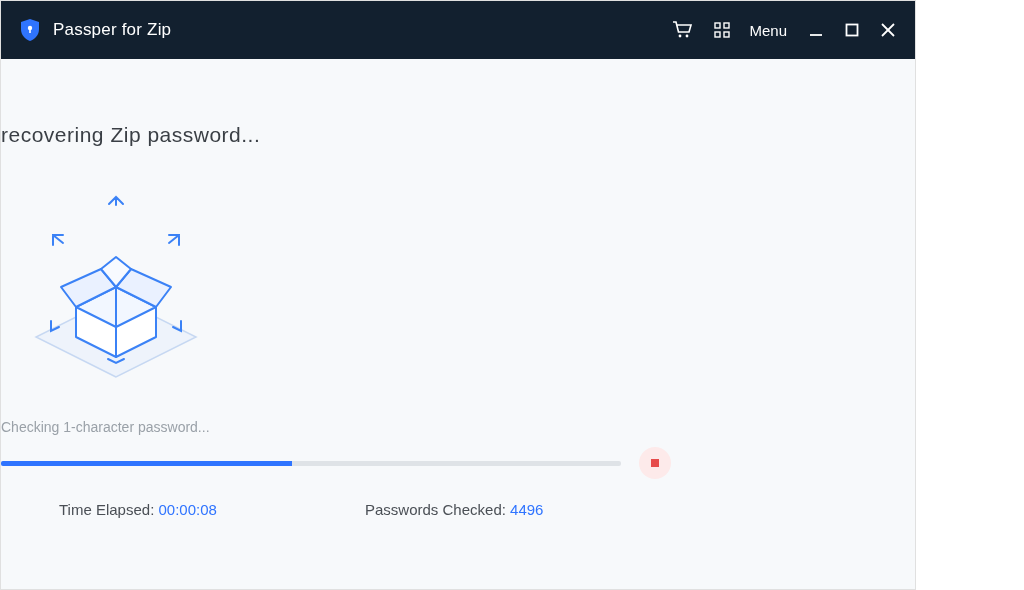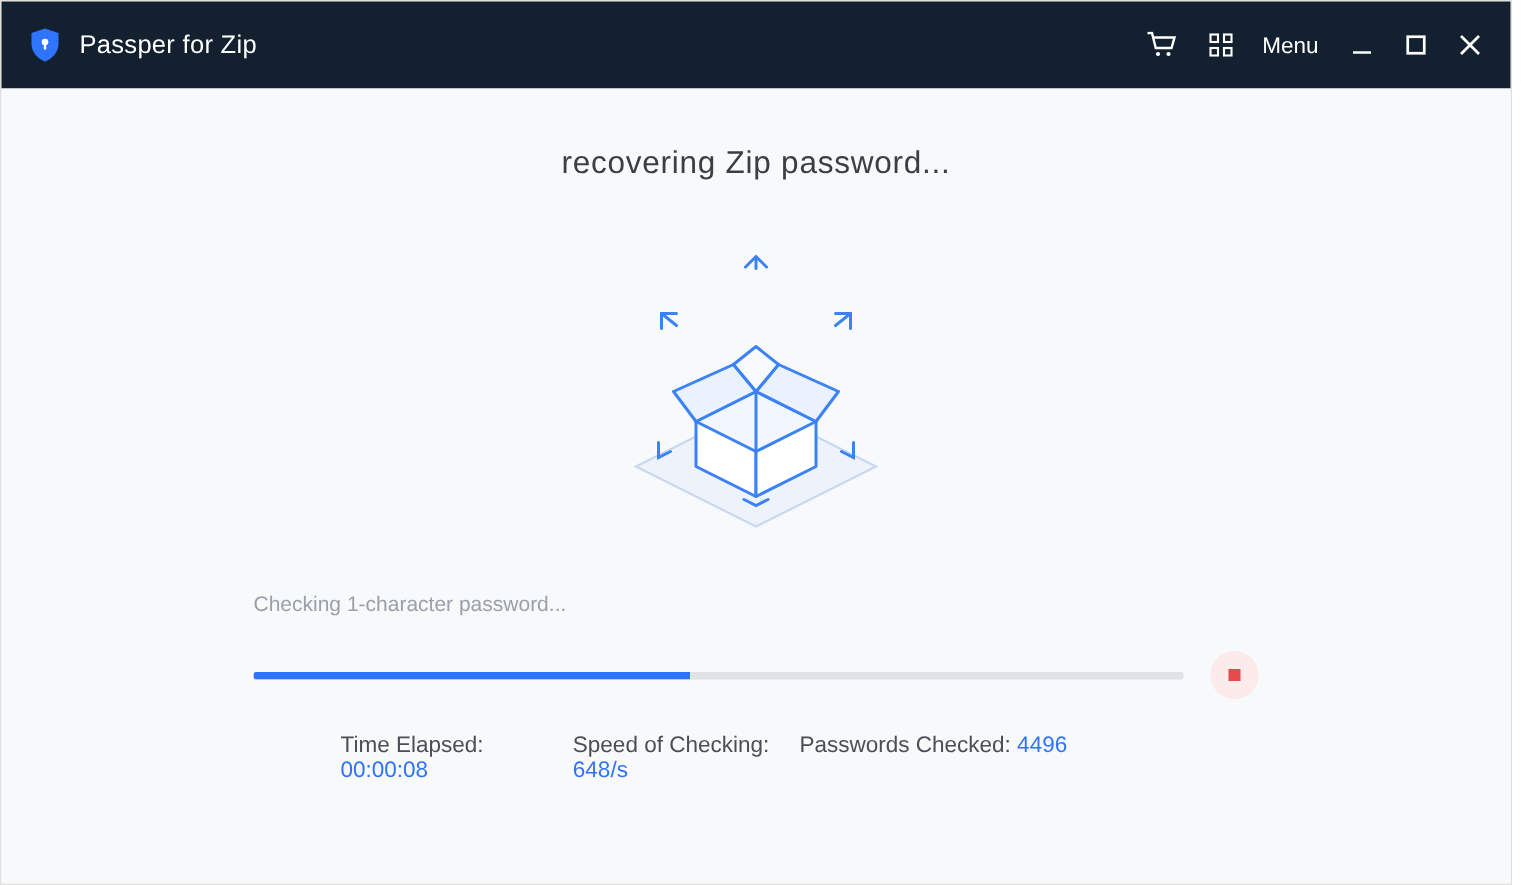"Passper for Zip" .window { width: 1008px -> 916px }
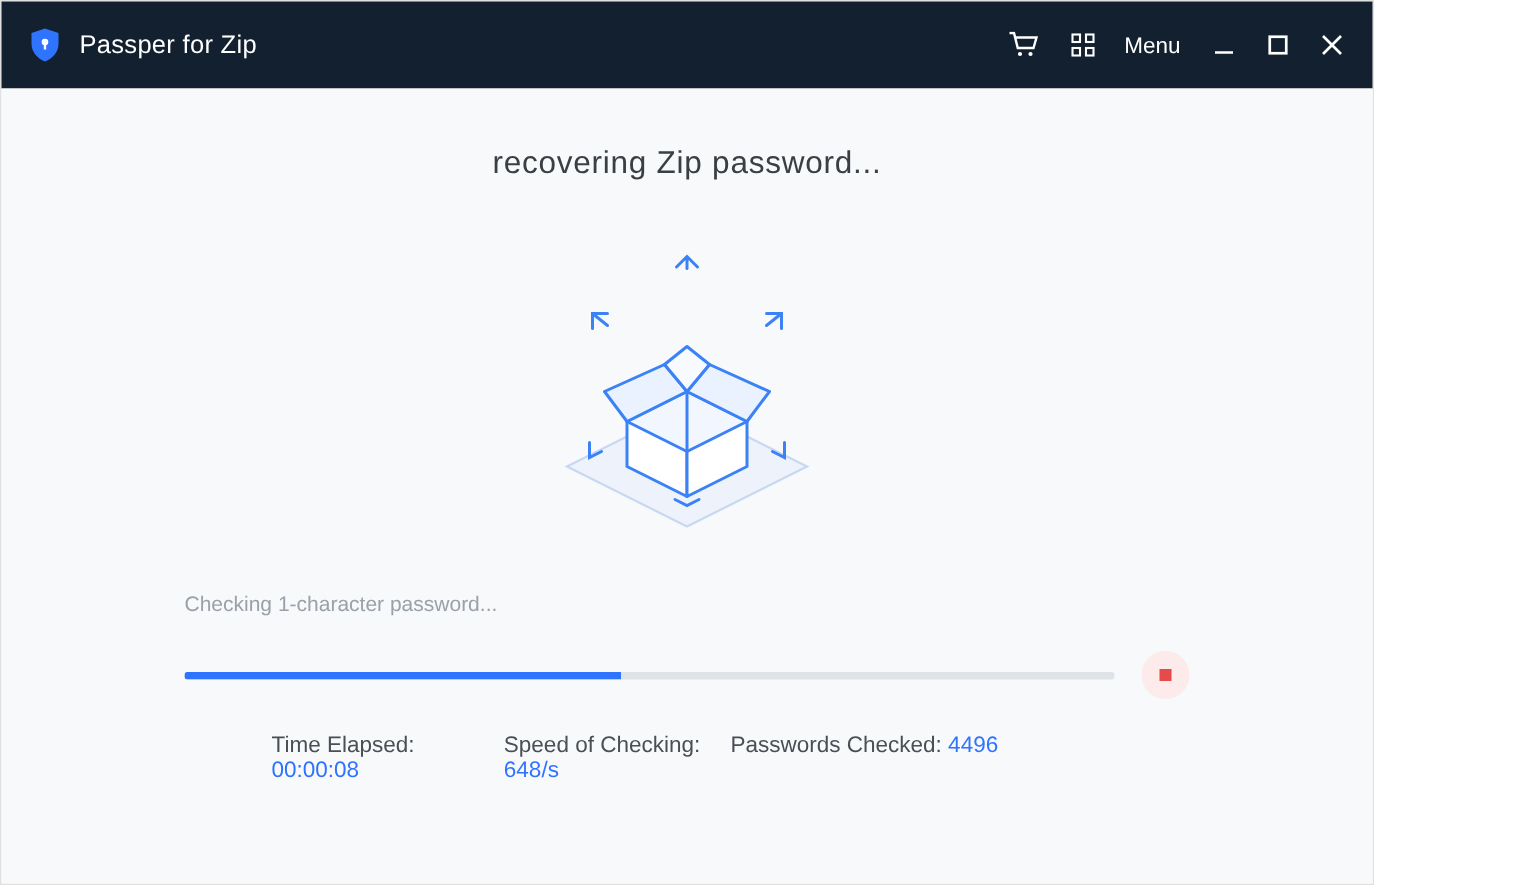"recovering Zip password..." .content { align-items: center -> flex-start; padding-top: 38px -> 64px }
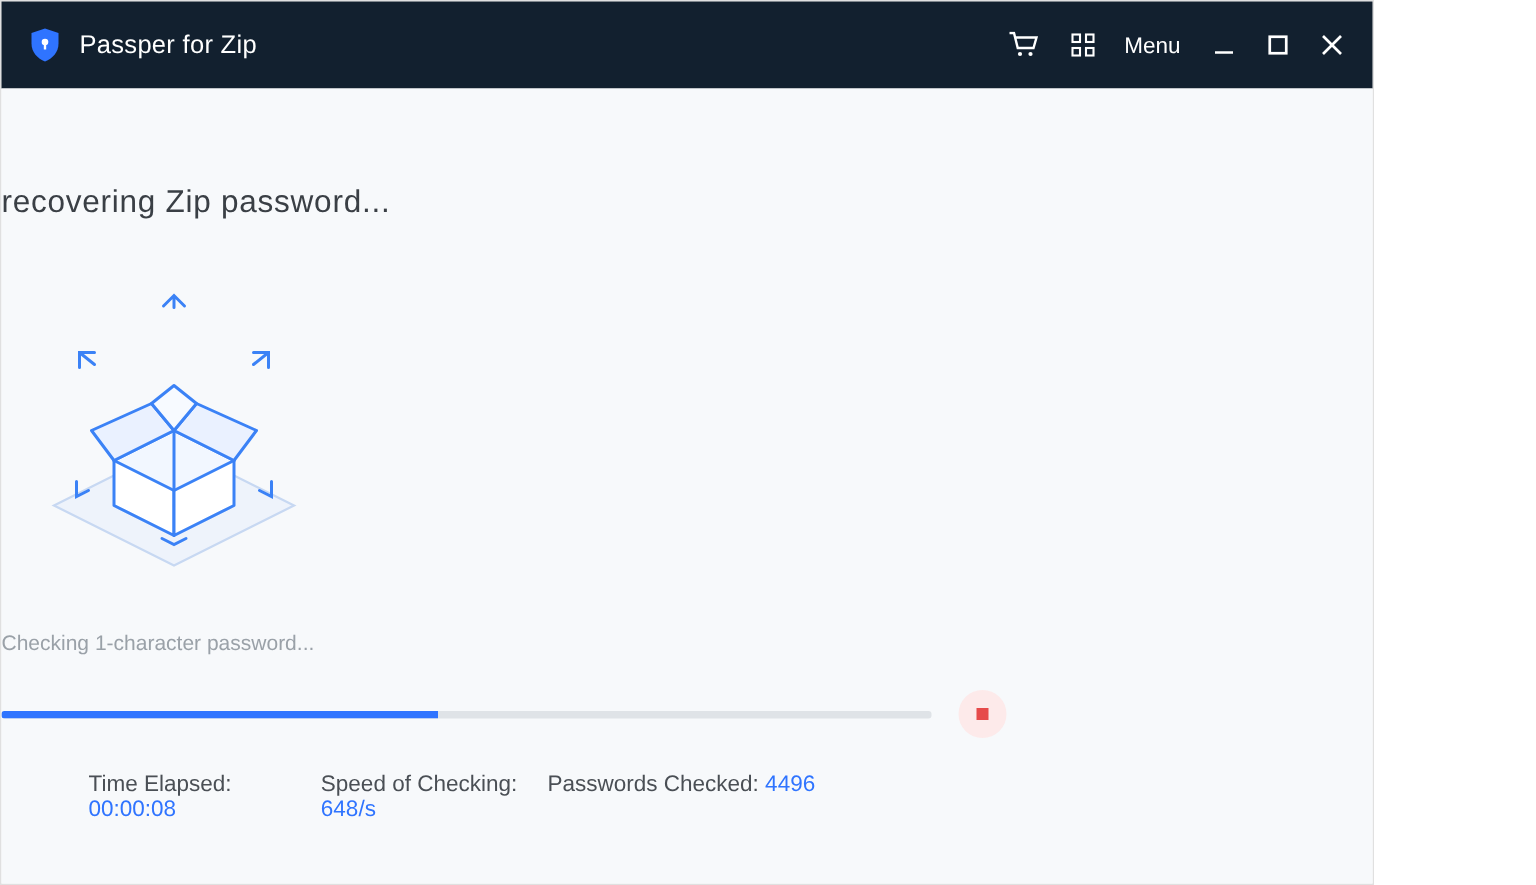"Checking 1-character password..." .progress-label { margin-bottom: 24px -> 12px }
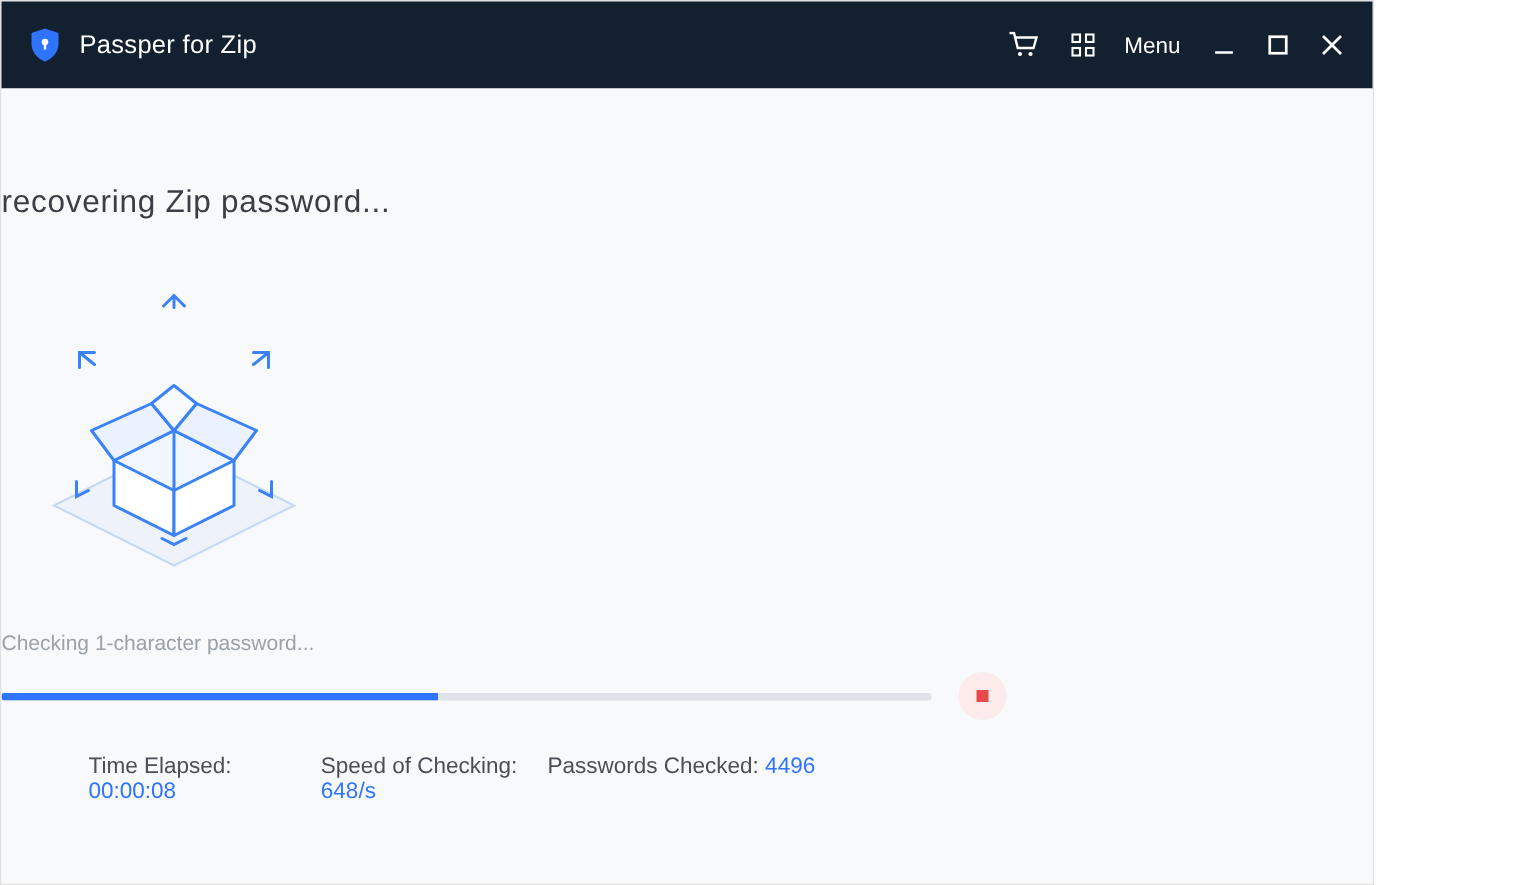"Speed of Checking: 648/s" div.stat { html: <div> <span>Speed of Checking: </span><span>648/s</span> </div> -> none }
